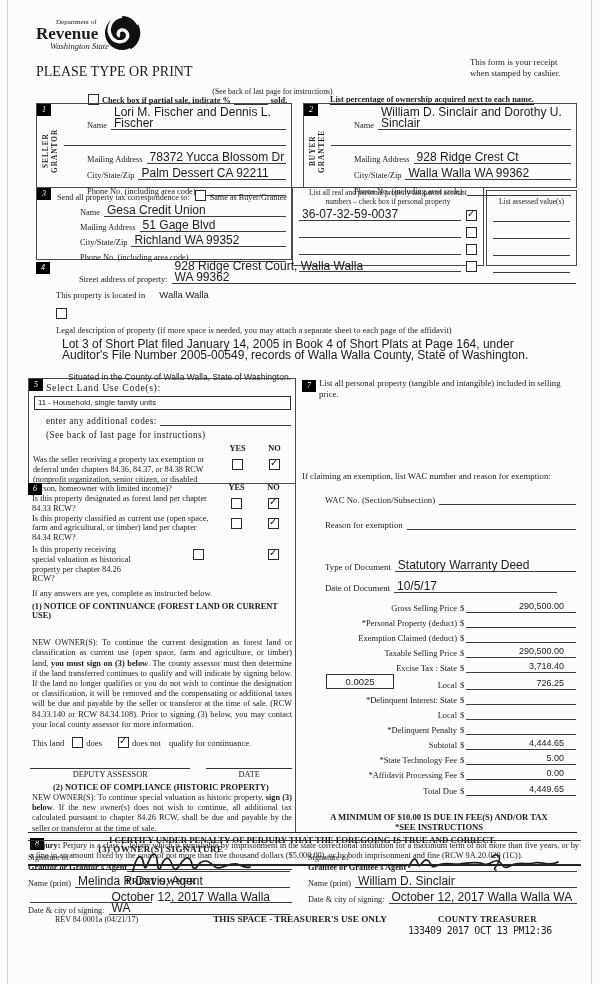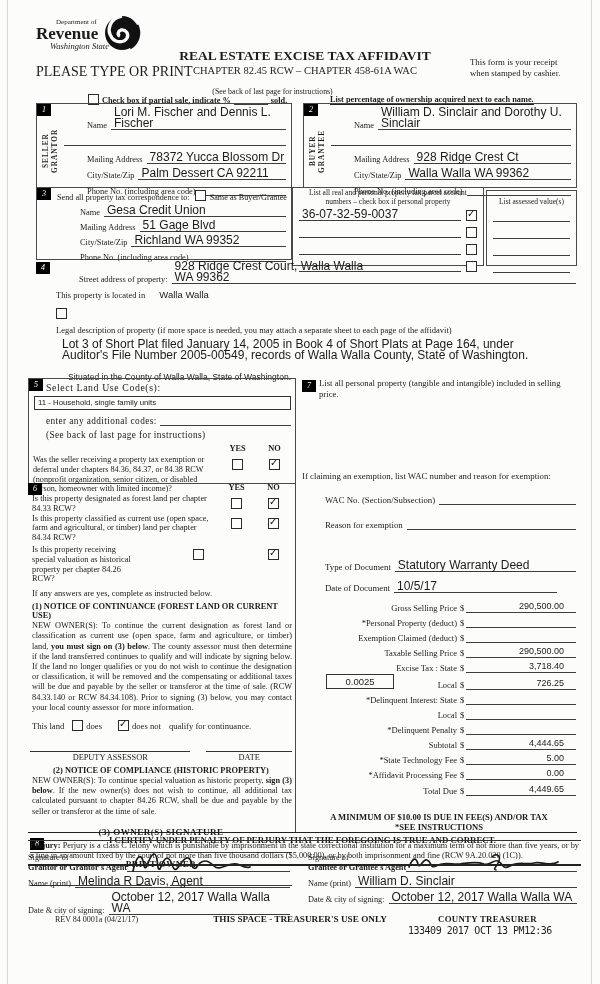"REAL ESTATE EXCISE TAX AFFIDAVIT" div.abs { html: <div>REAL ESTATE EXCISE TAX AFFIDAVIT</div> -> none }
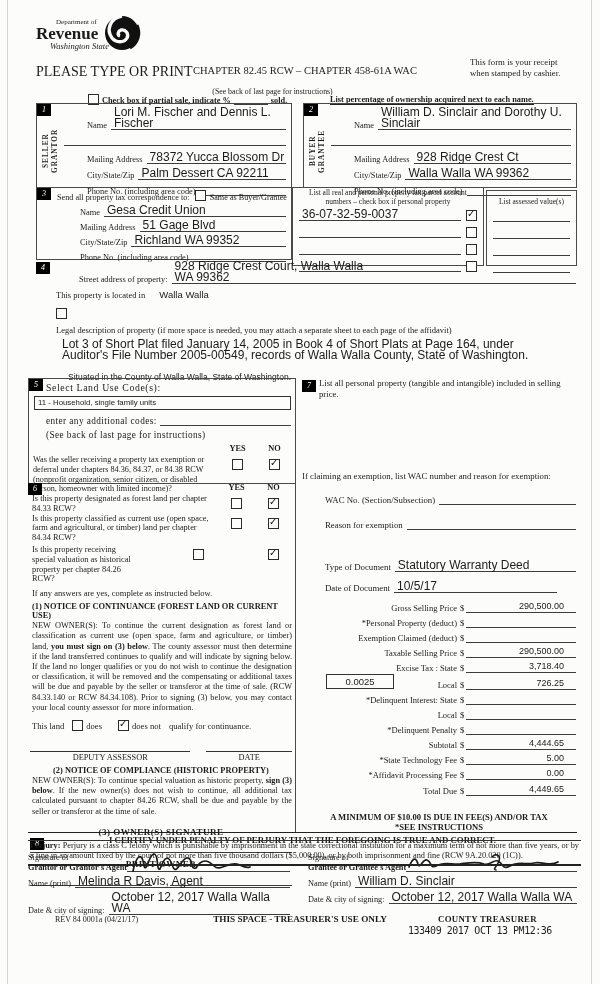"CHAPTER 82.45 RCW – CHAPTER" div.abs { html: <div>CHAPTER 82.45 RCW – CHAPTER 458-61A WAC</div> -> none }
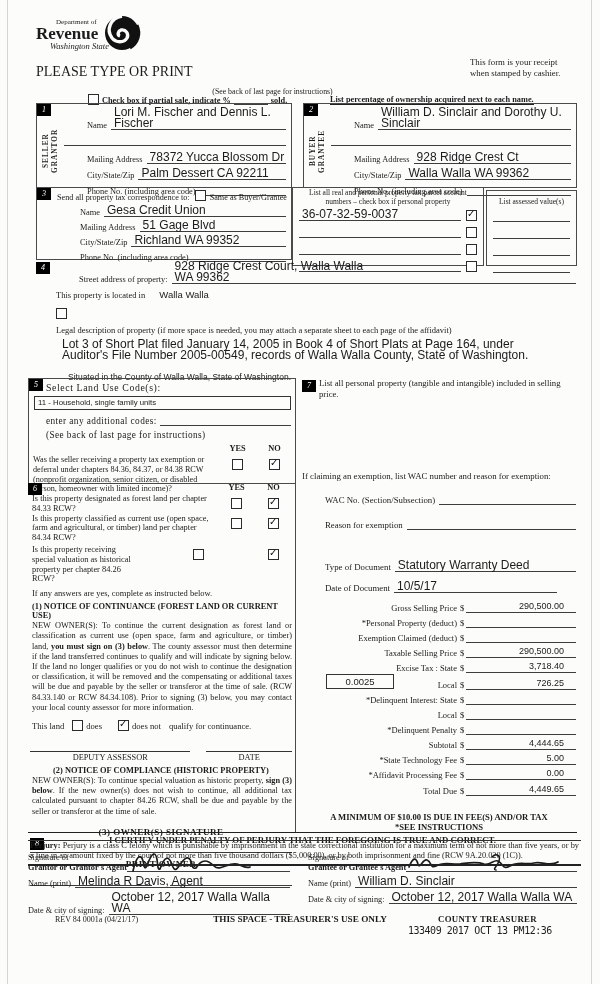"NEW OWNER(S): To continue the" div.par { margin: 1px 2px 0 4px -> 18px 2px 0 4px }
